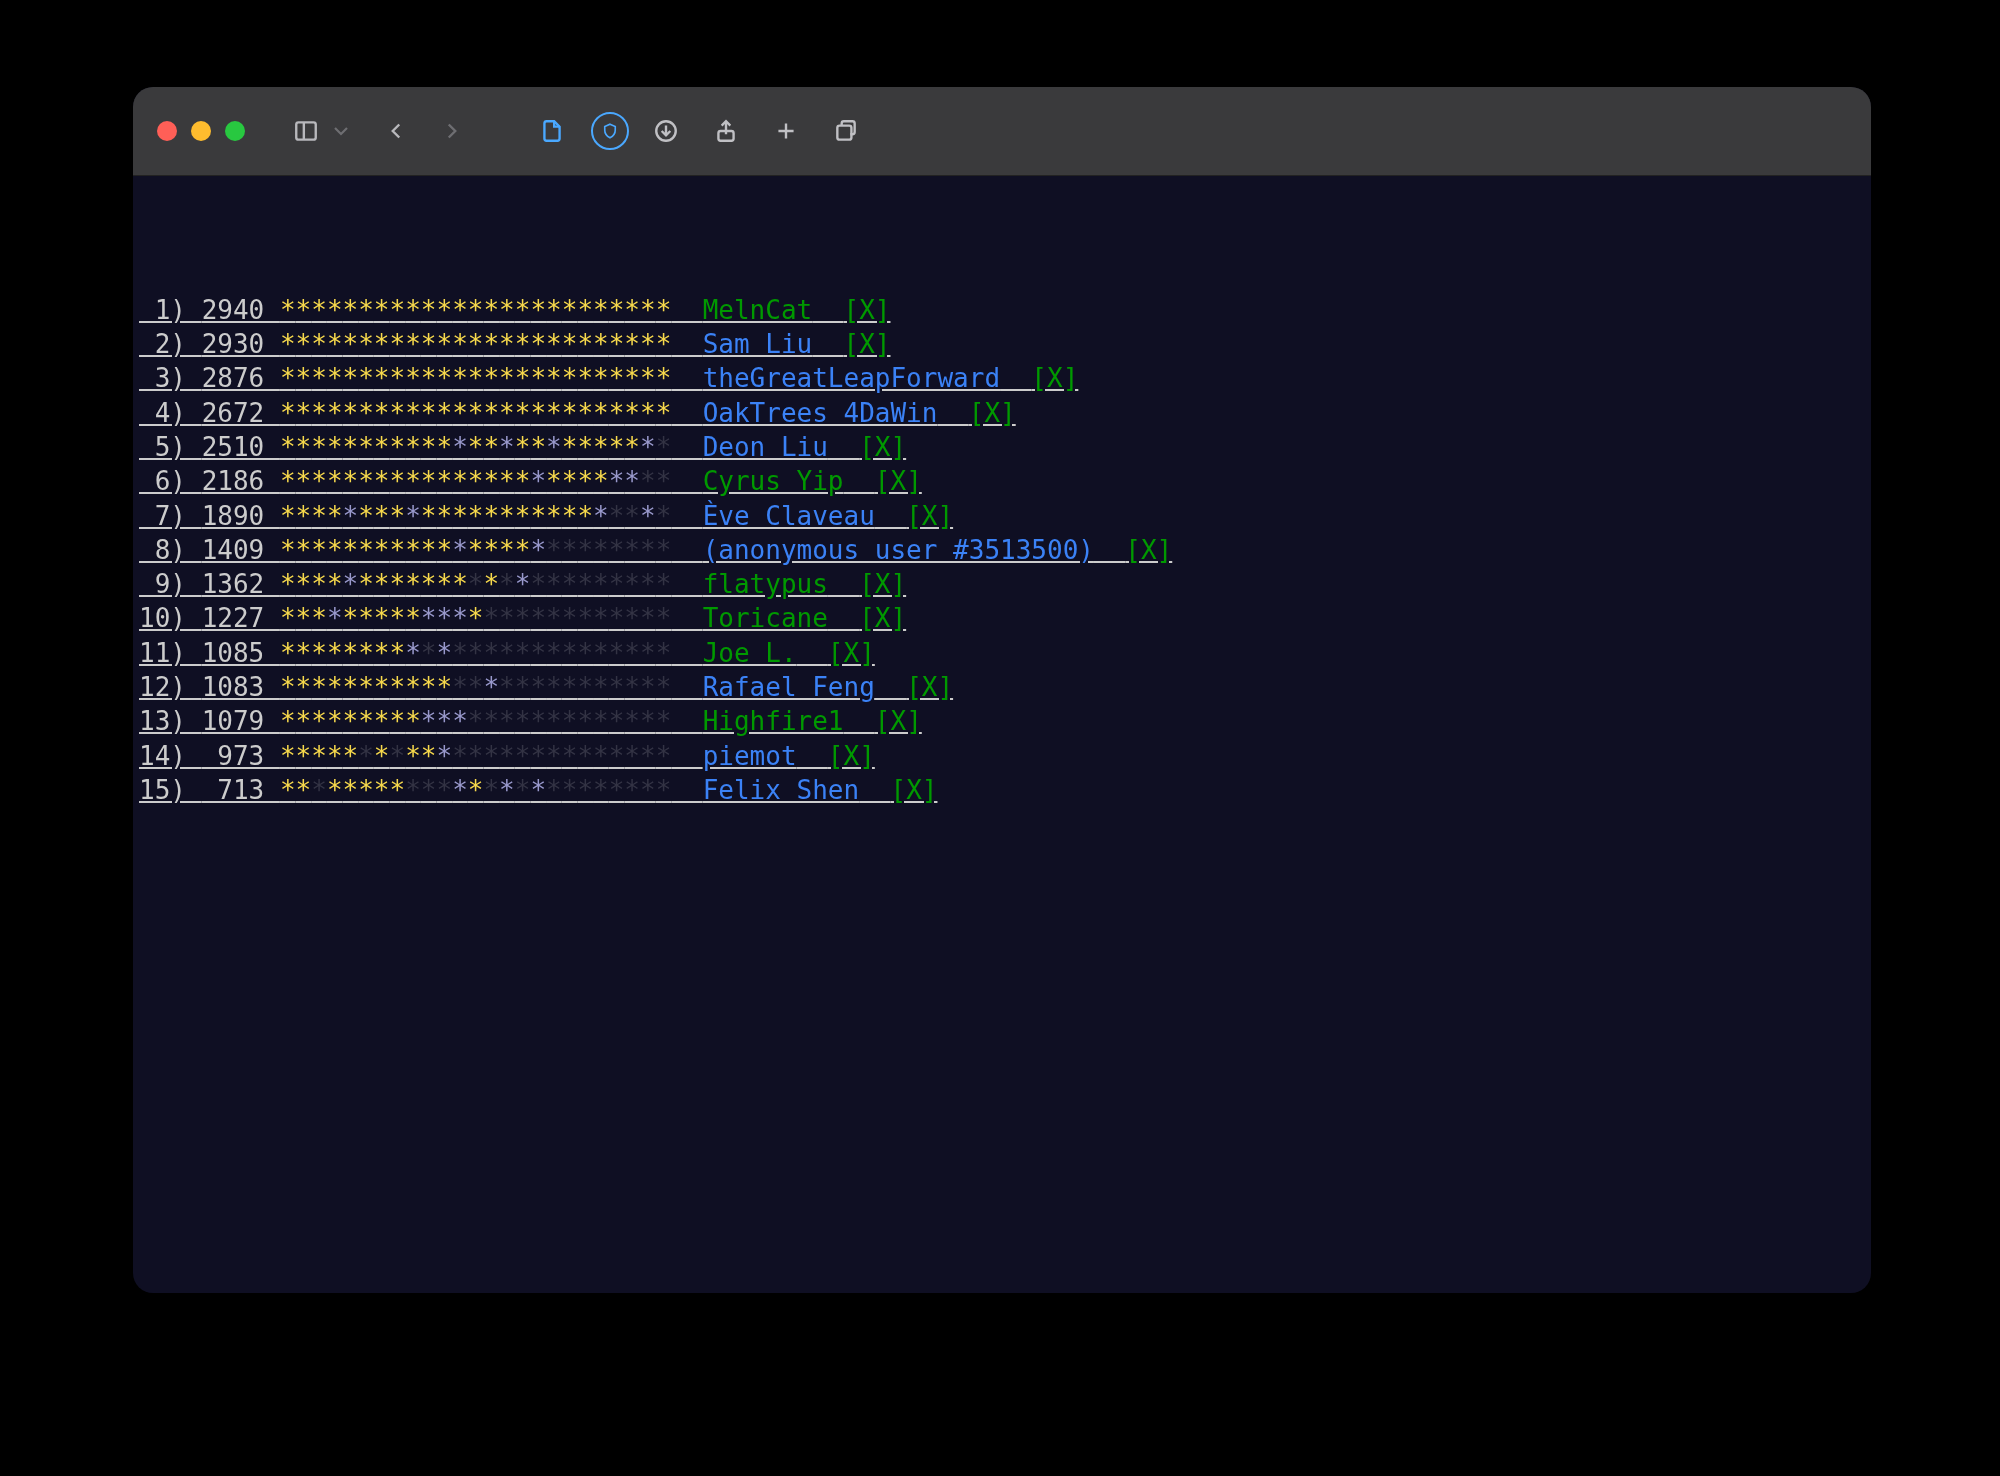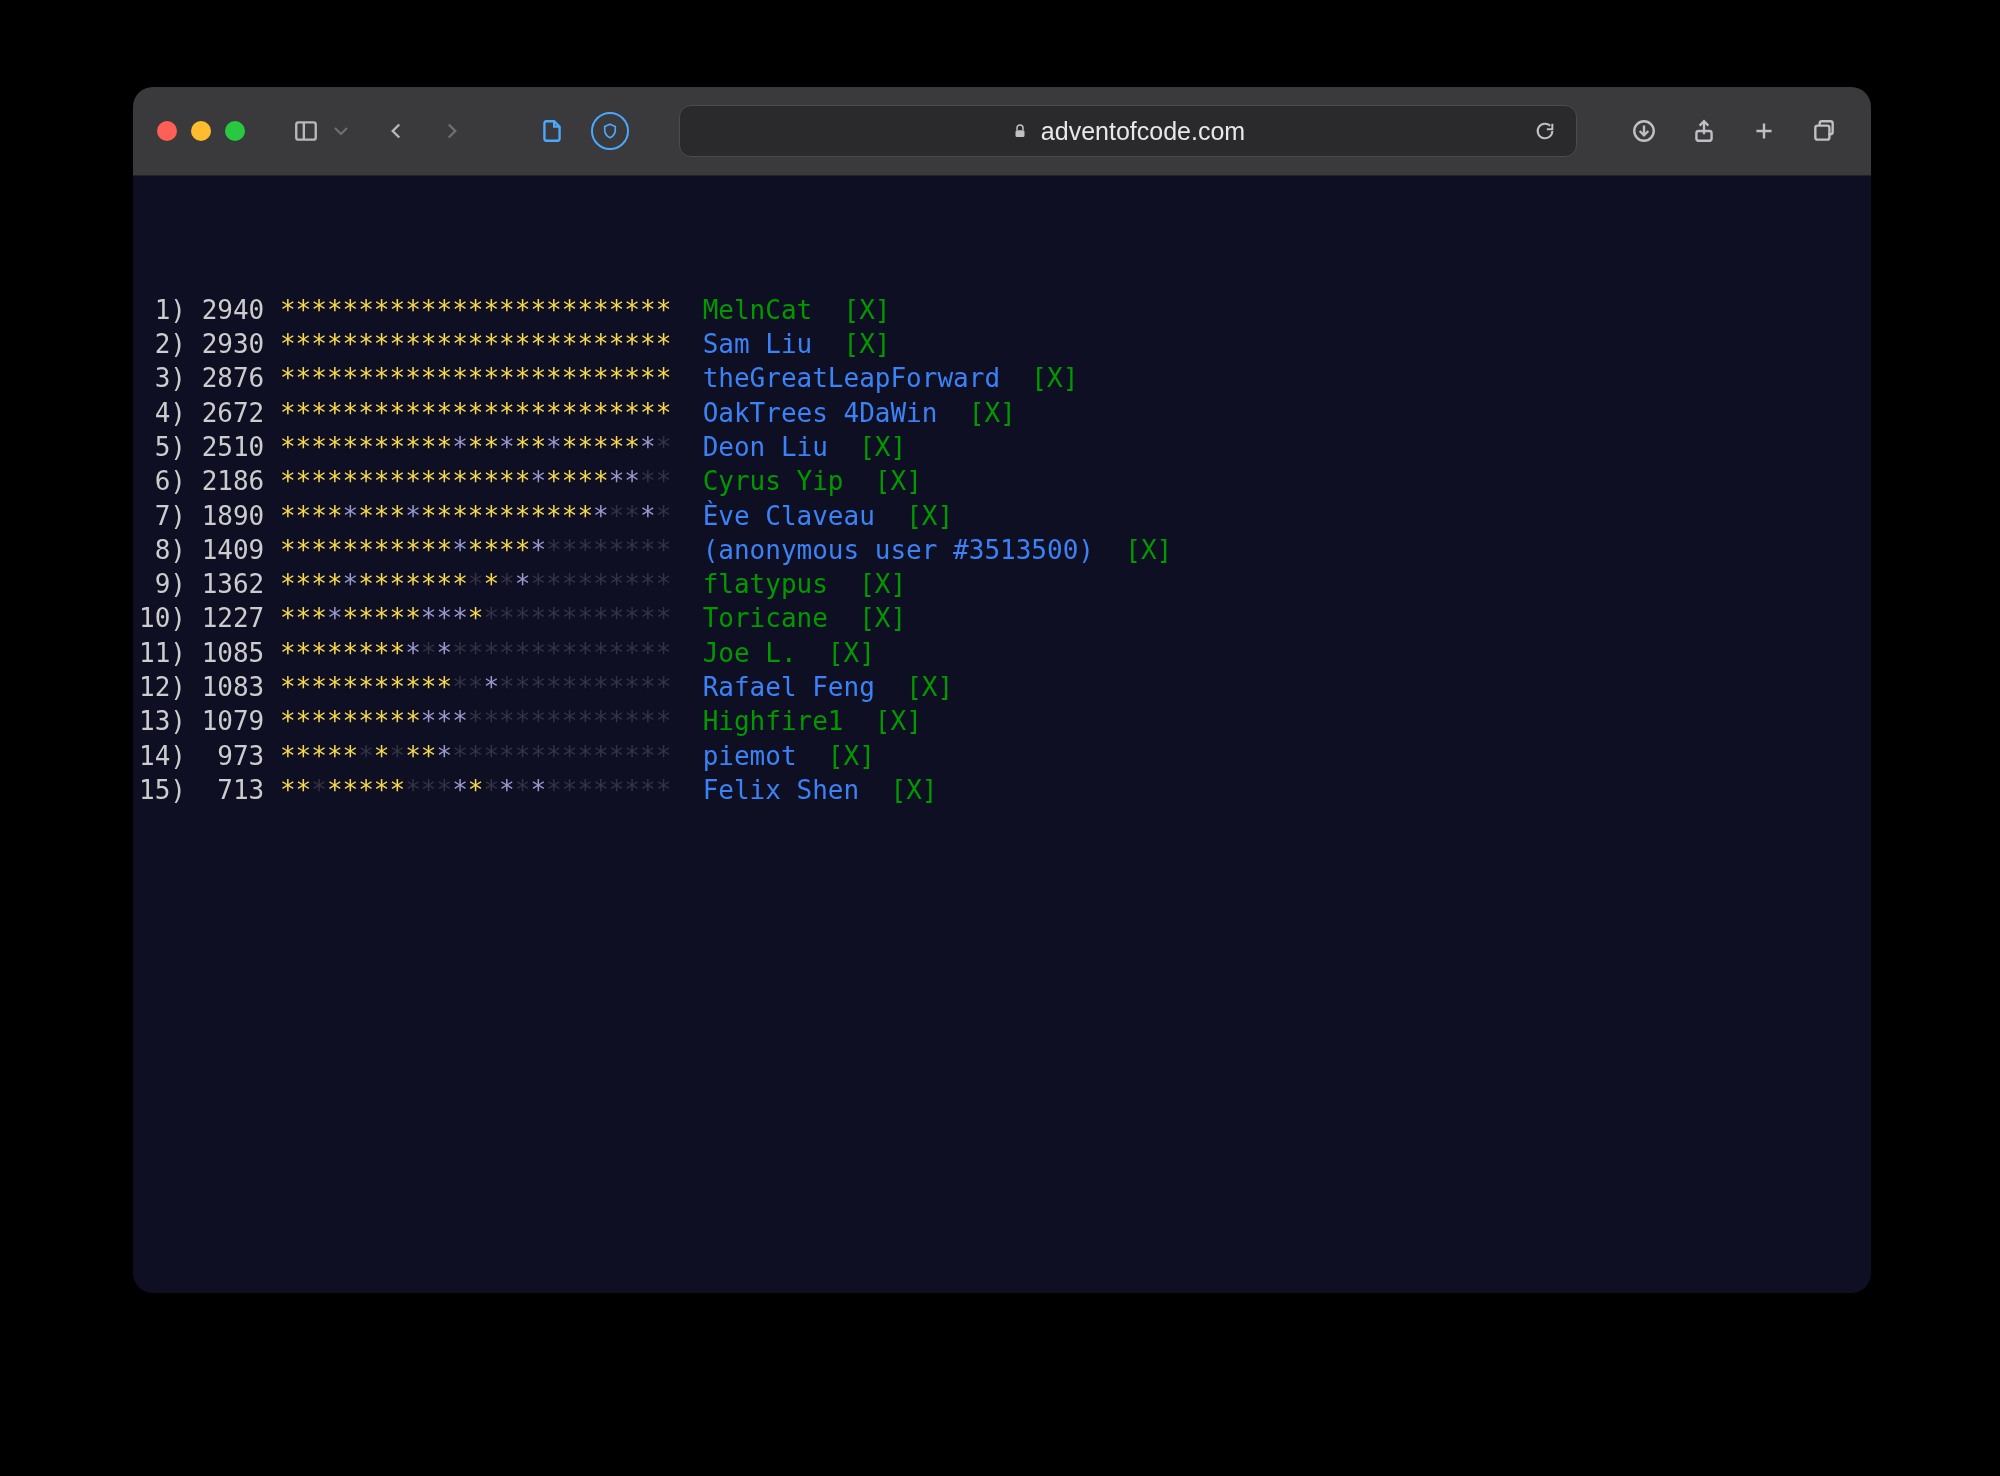"adventofcode.com" div.urlbar { html: <div> <span> <svg> <rect></rect> <path></path> </svg> </span> <span>adventofcode.com</span> <span> <svg> <path></path> <polyline></polyline> </svg> </span> </div> -> none }
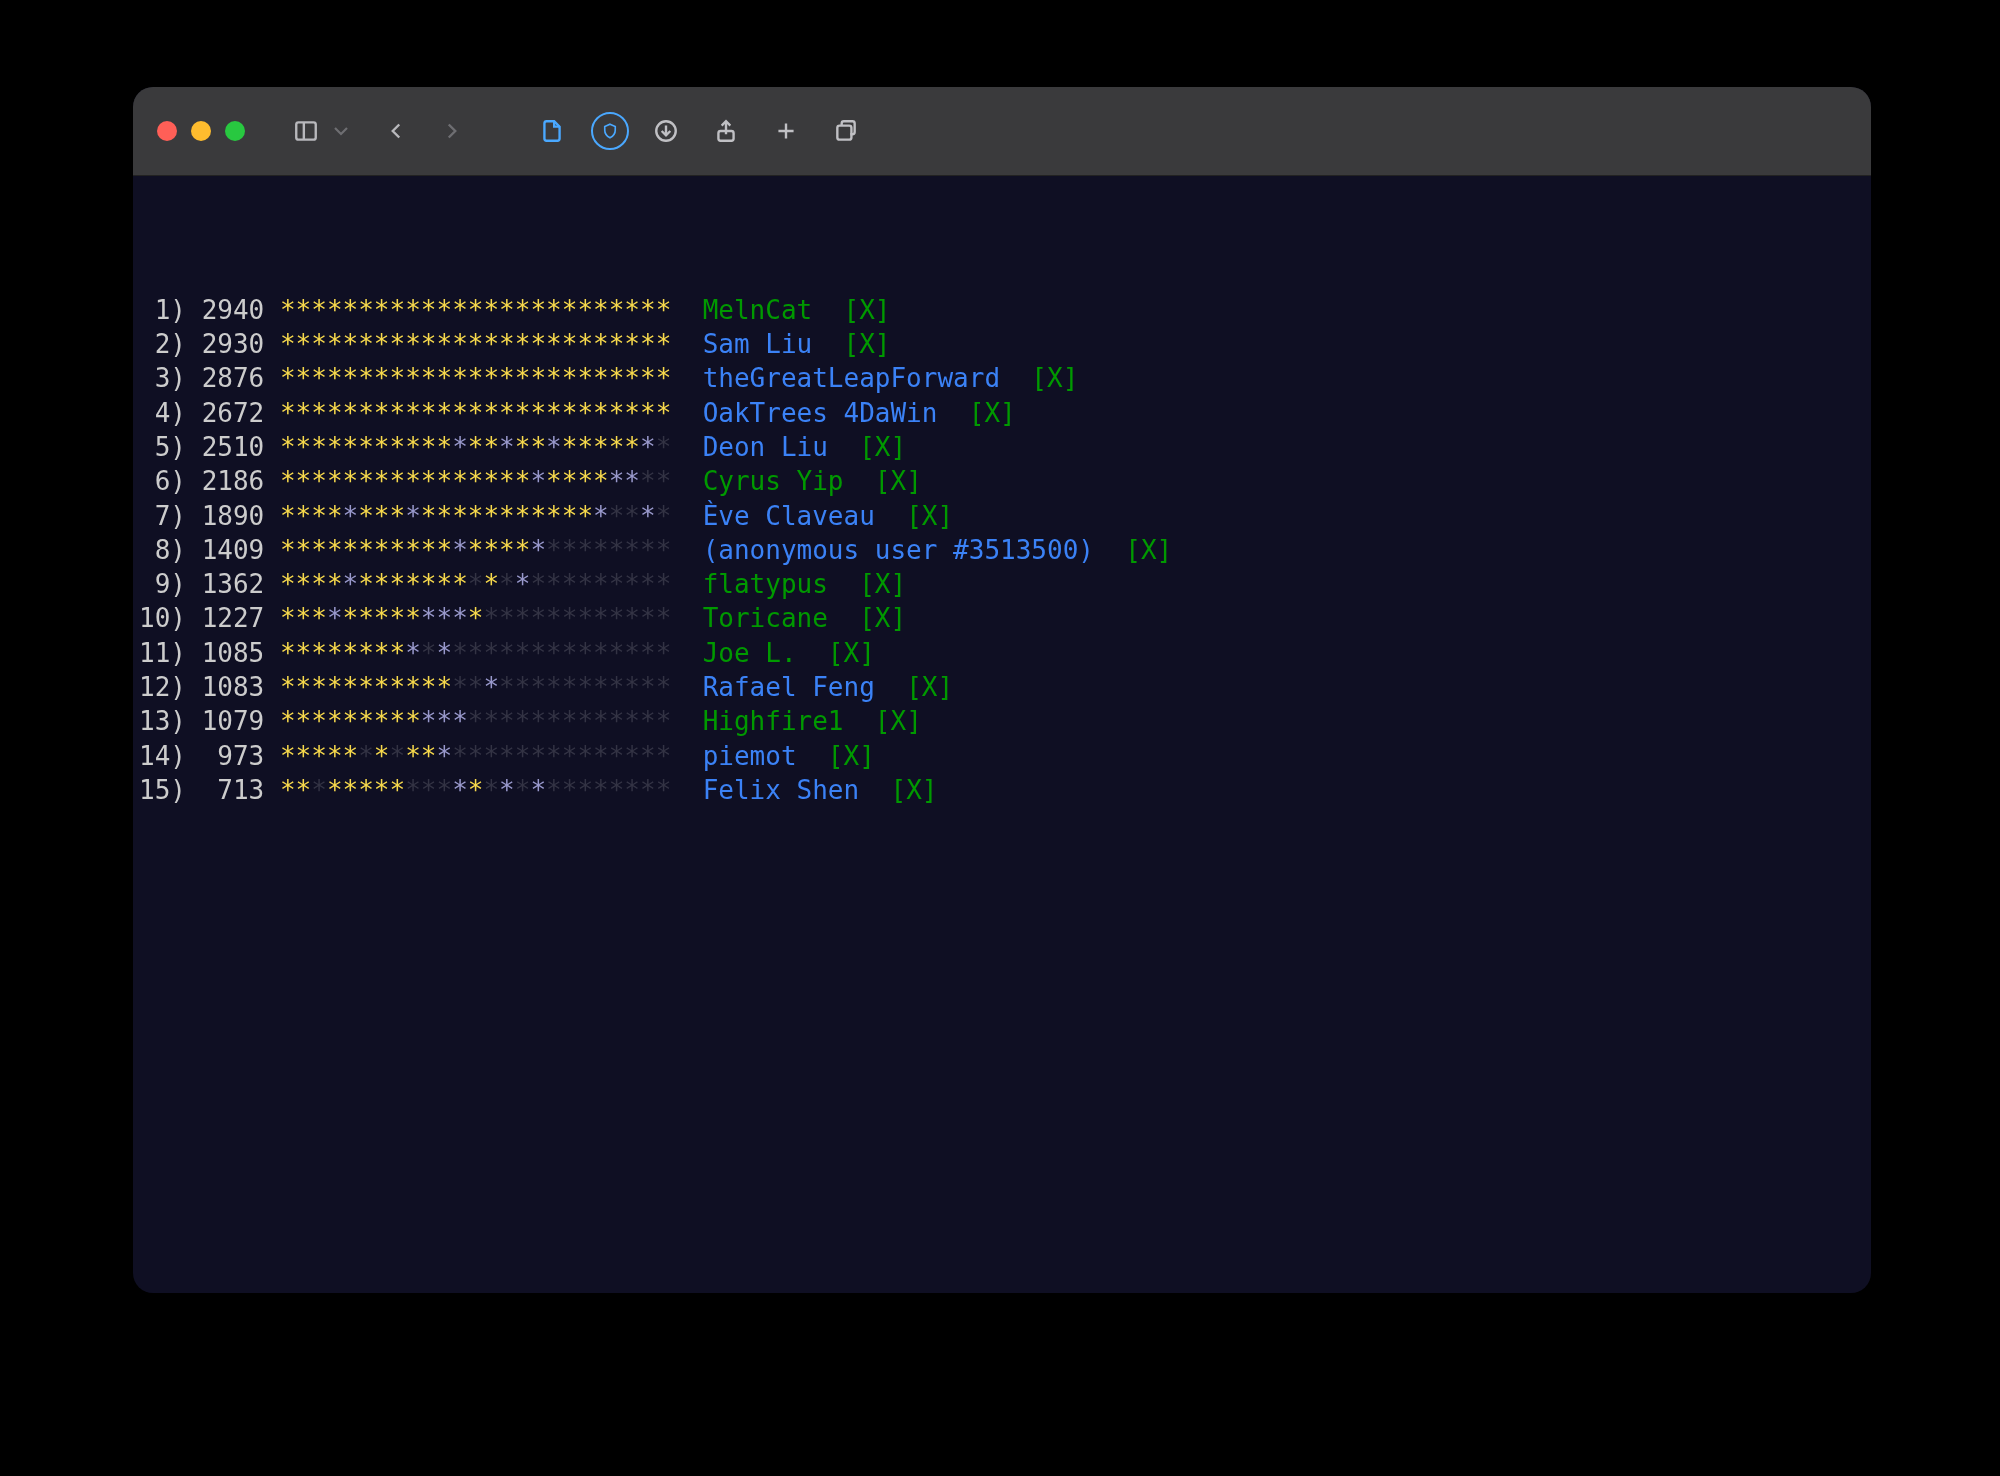"1) 2940 *************************" .row { text-decoration: none -> underline }
